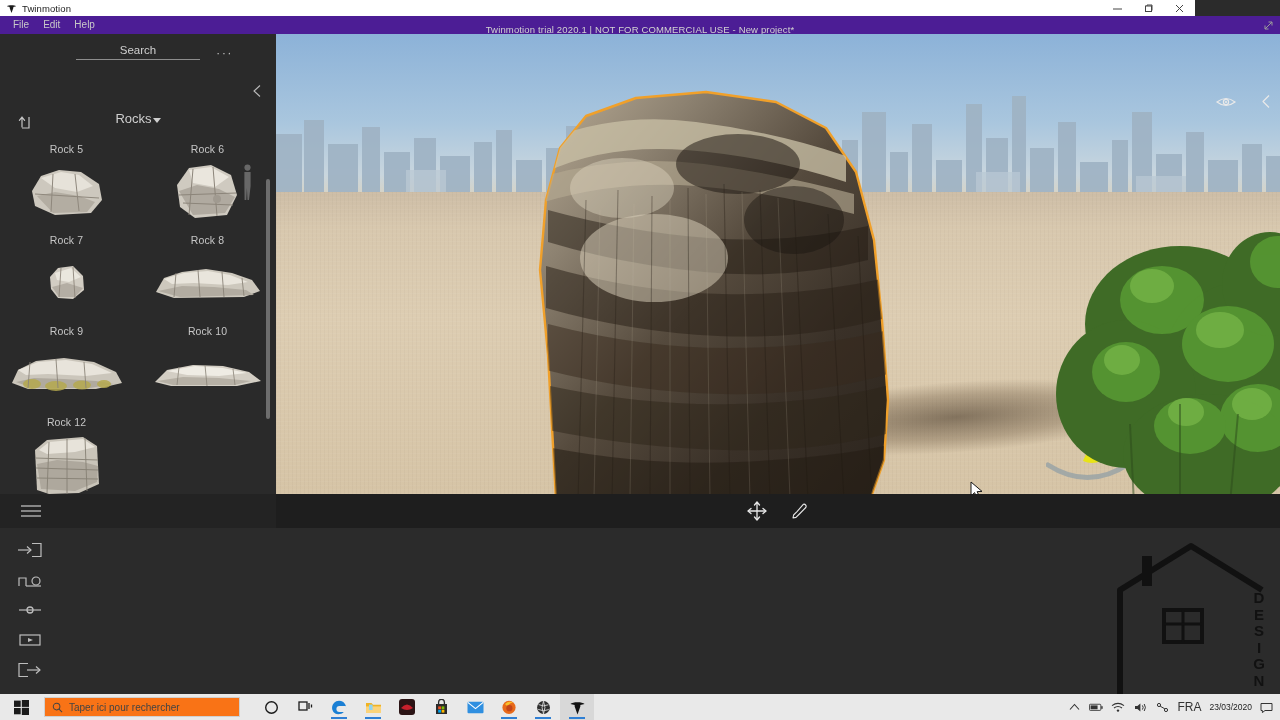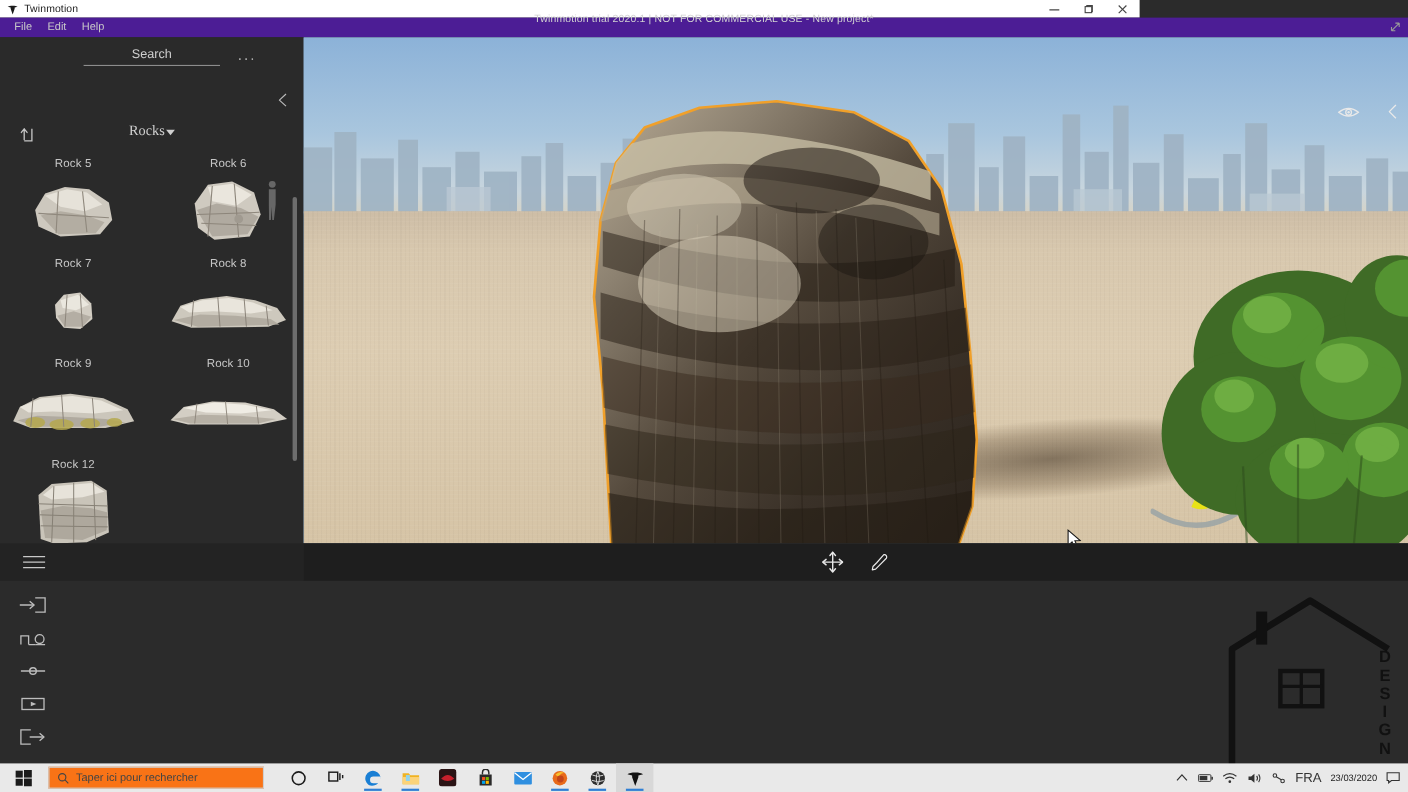"Twinmotion" .win-titlebar { width: 1036px -> 1195px }
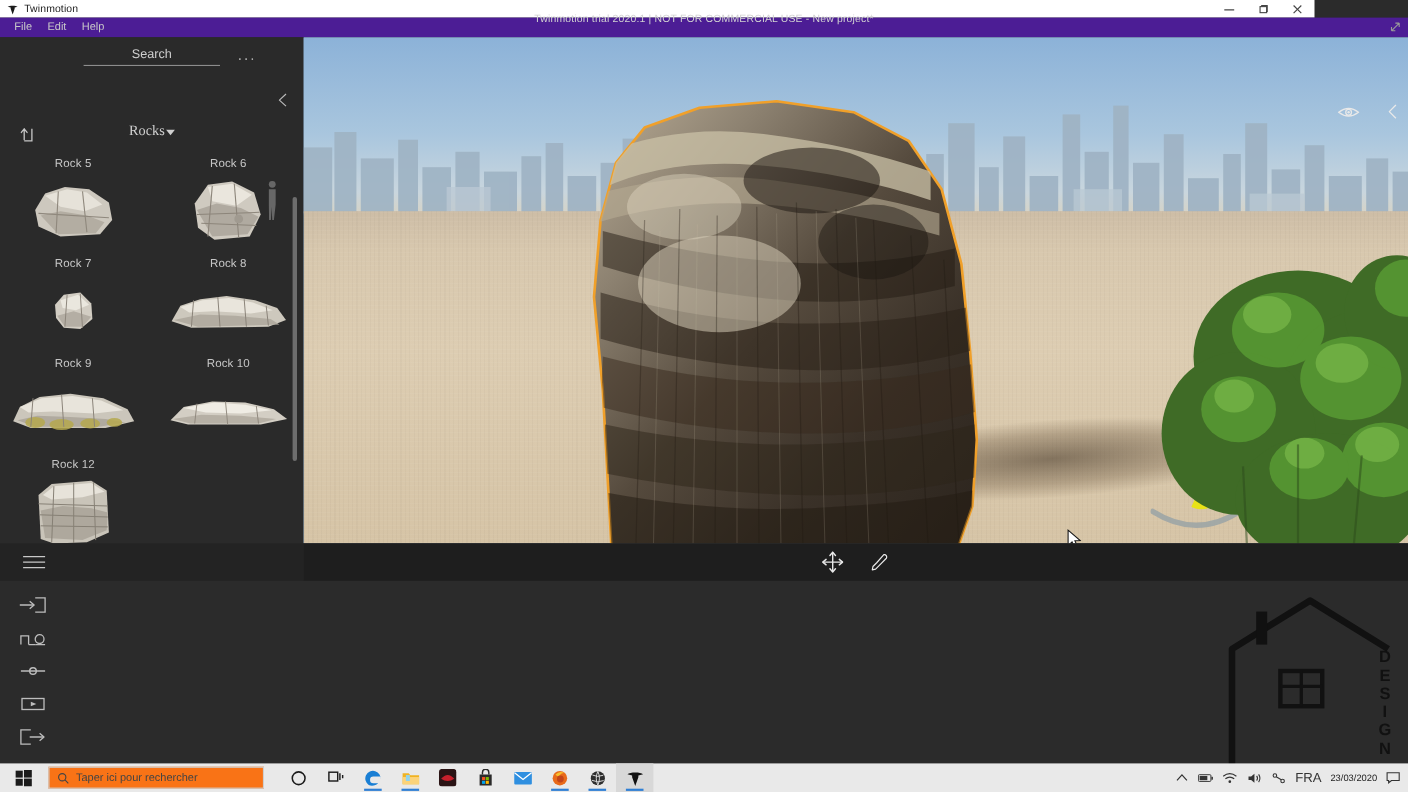"Twinmotion trial 2020.1 | NOT" .app-titlestrip { top: 8px -> 20px }
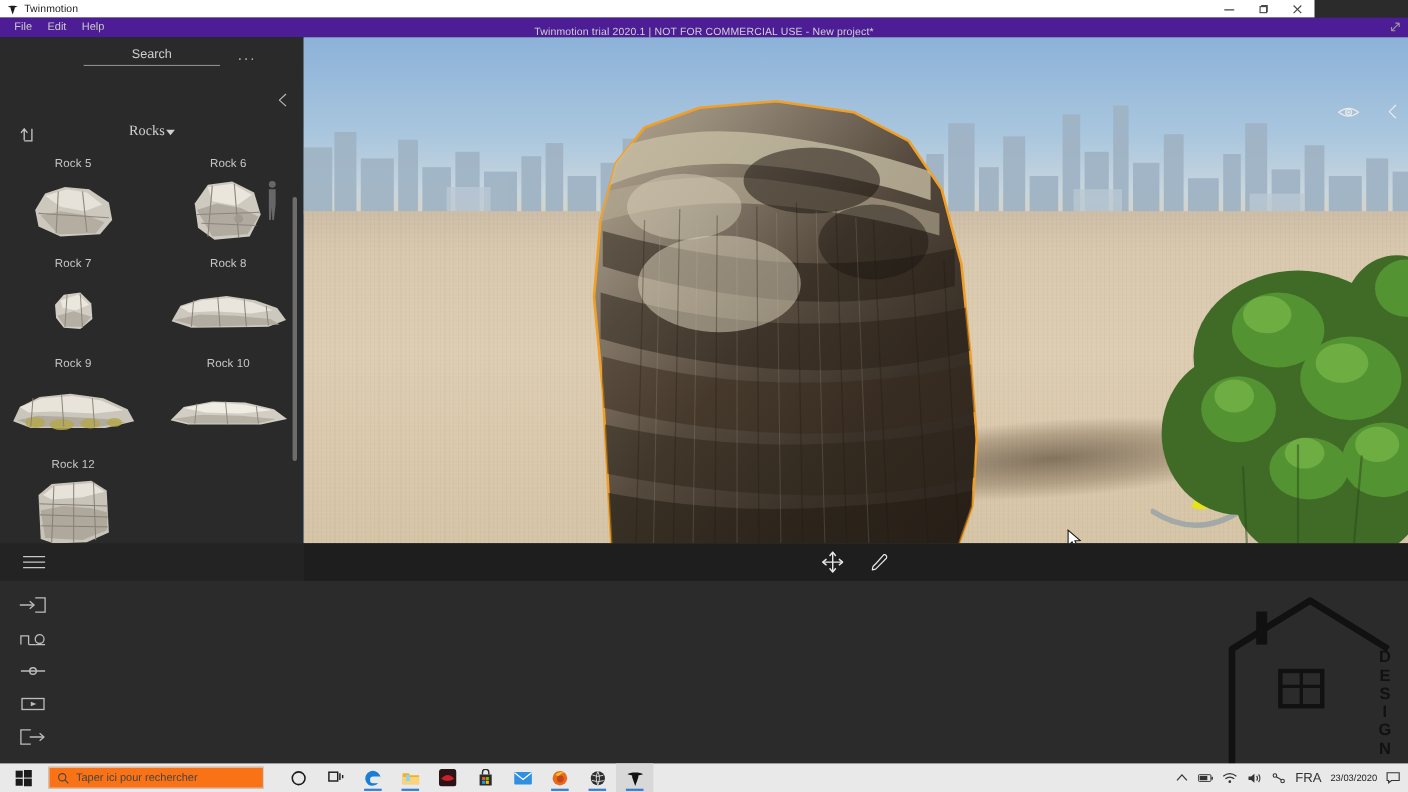"Rocks" .cat-dd { font-family: Liberation Serif, serif -> none }
